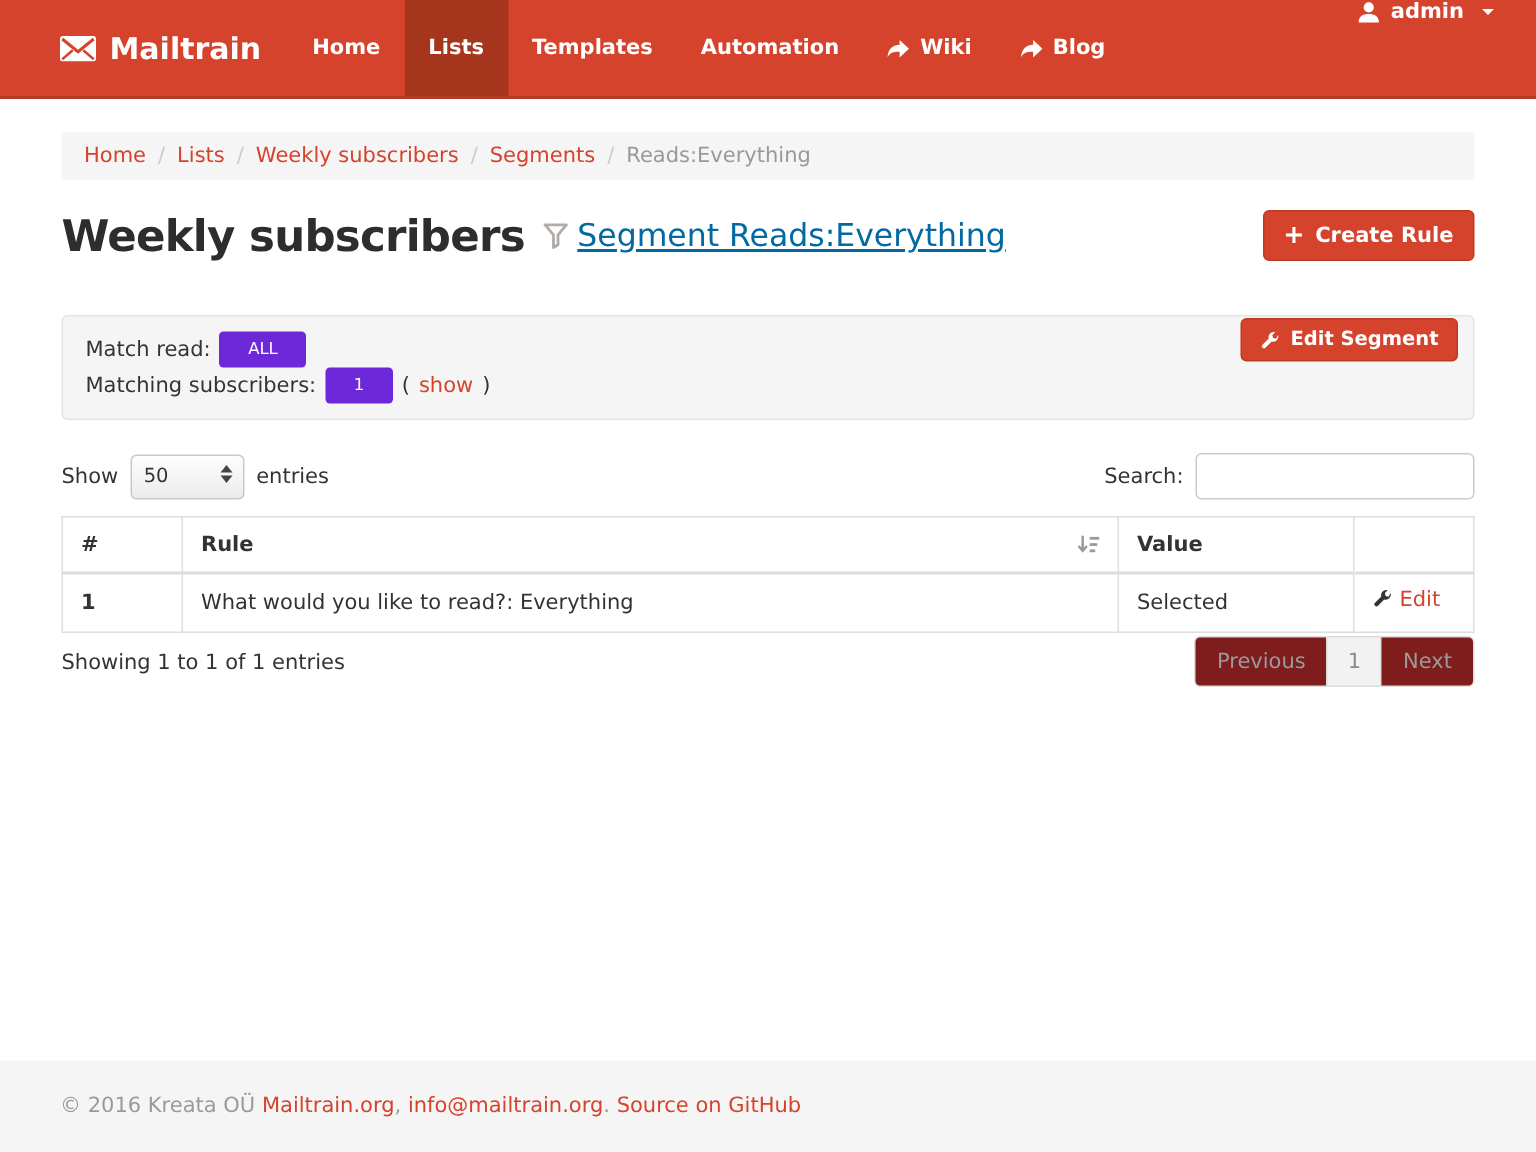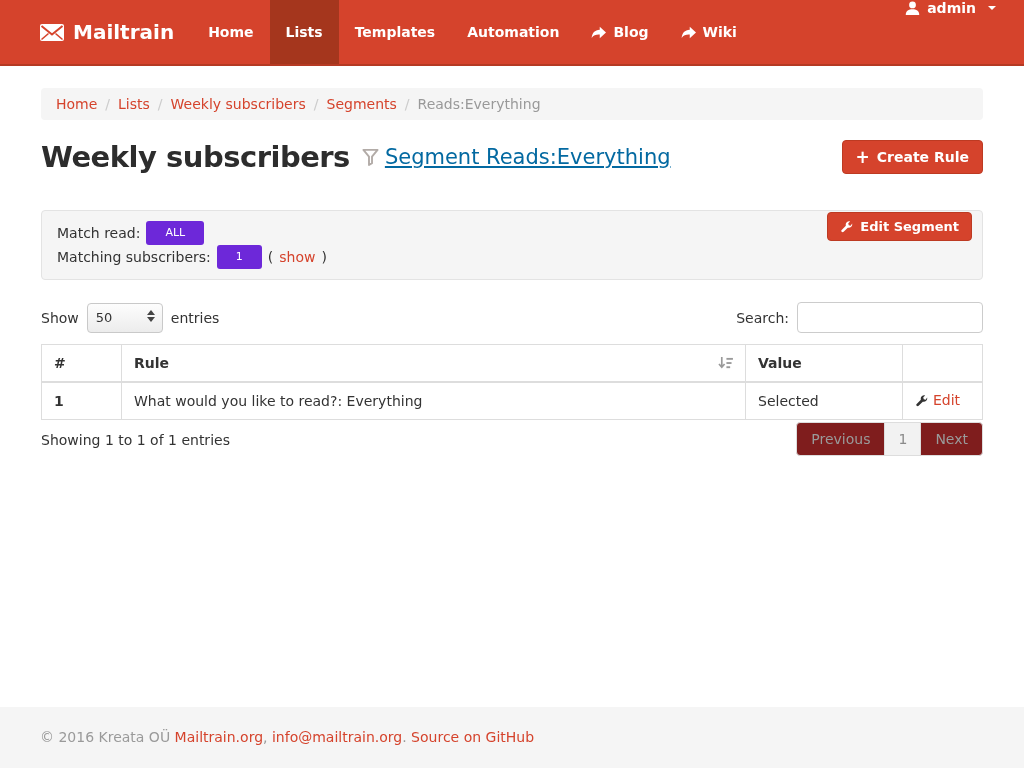"Blog" a.nav-item { order: before "Wiki" -> after "Wiki" }
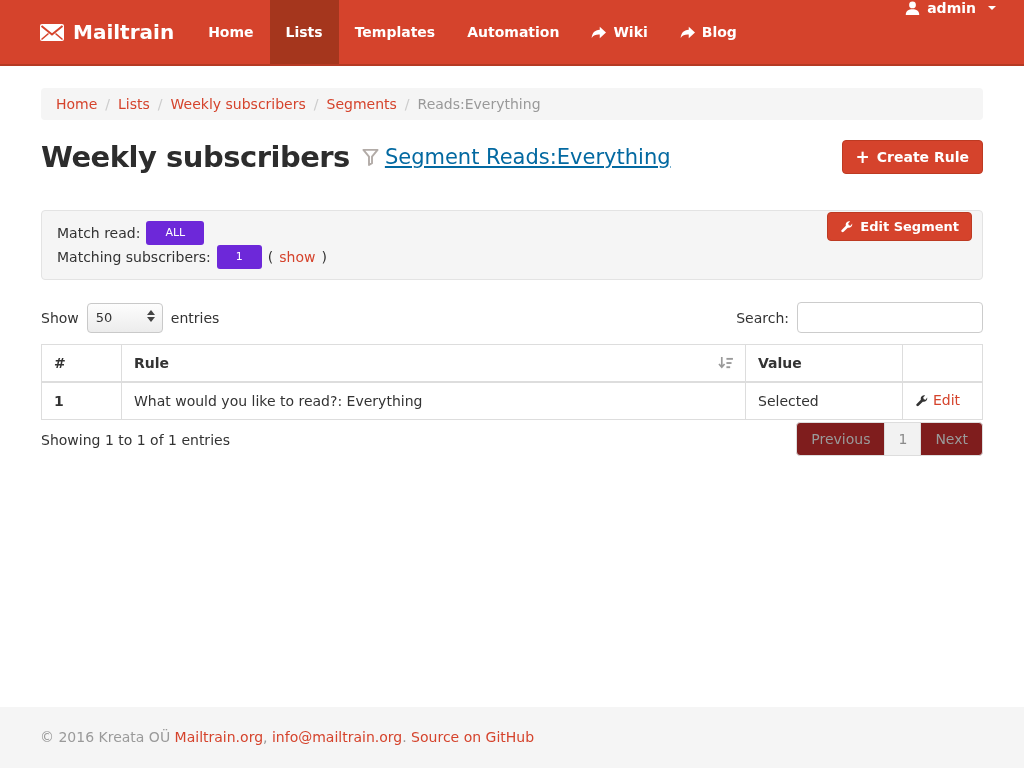"Edit" .edit-link { align-items: center -> none }
